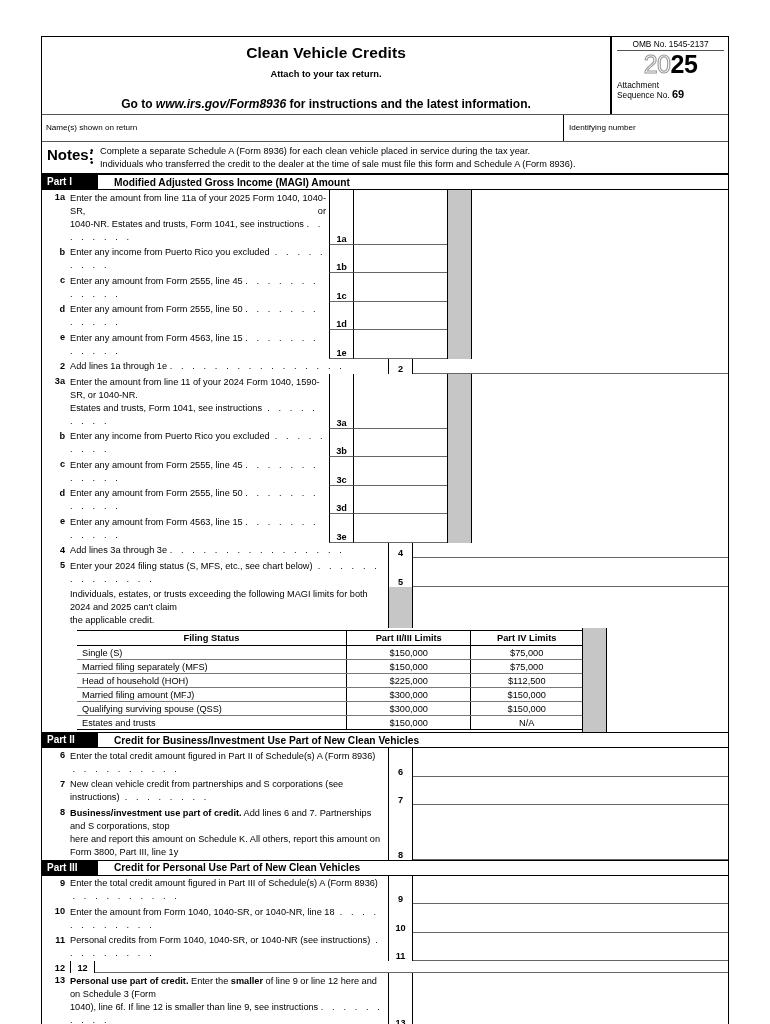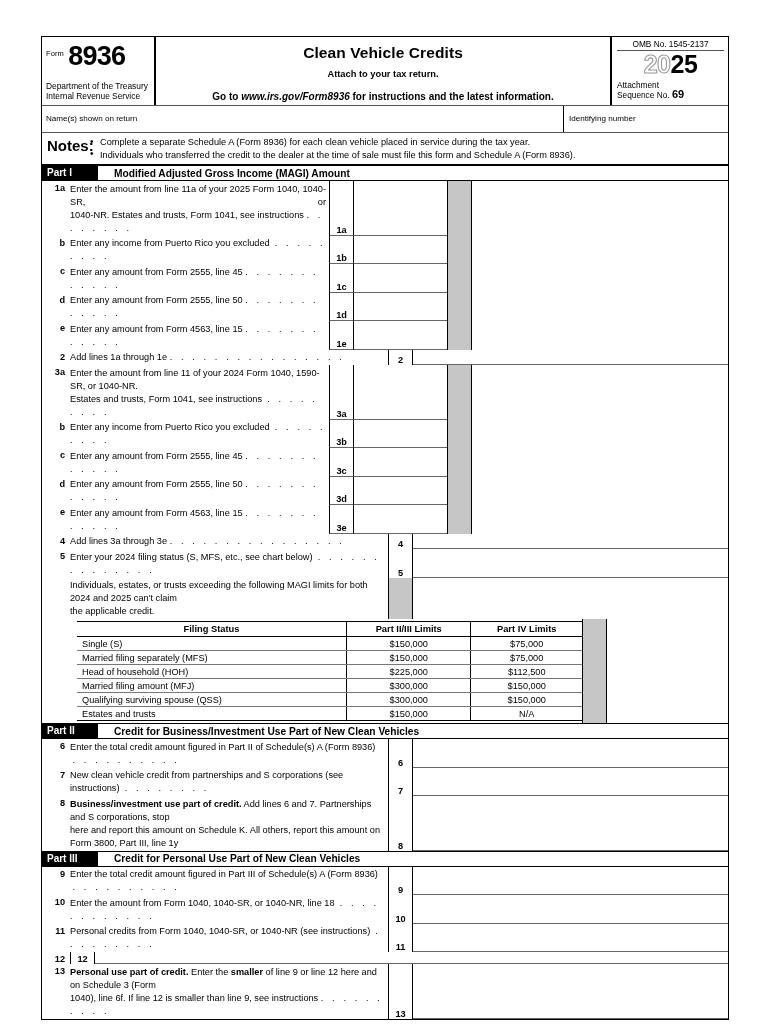"Form 8936" div.hdr-left { html: <div> <div> <span>Form</span> <span>8936</span> </div> <div> <div>Department of the Treasury</div> <div>Internal Revenue Service</div> </div> </div> -> none }
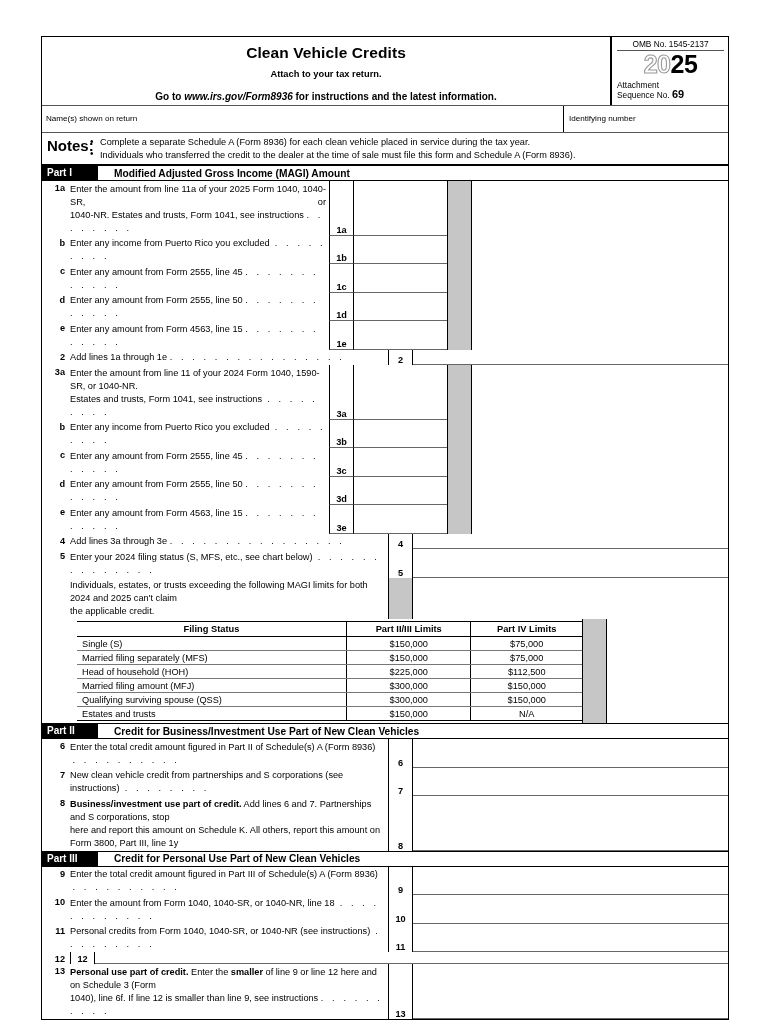"20" .yr .y1 { font-weight: bold -> normal }
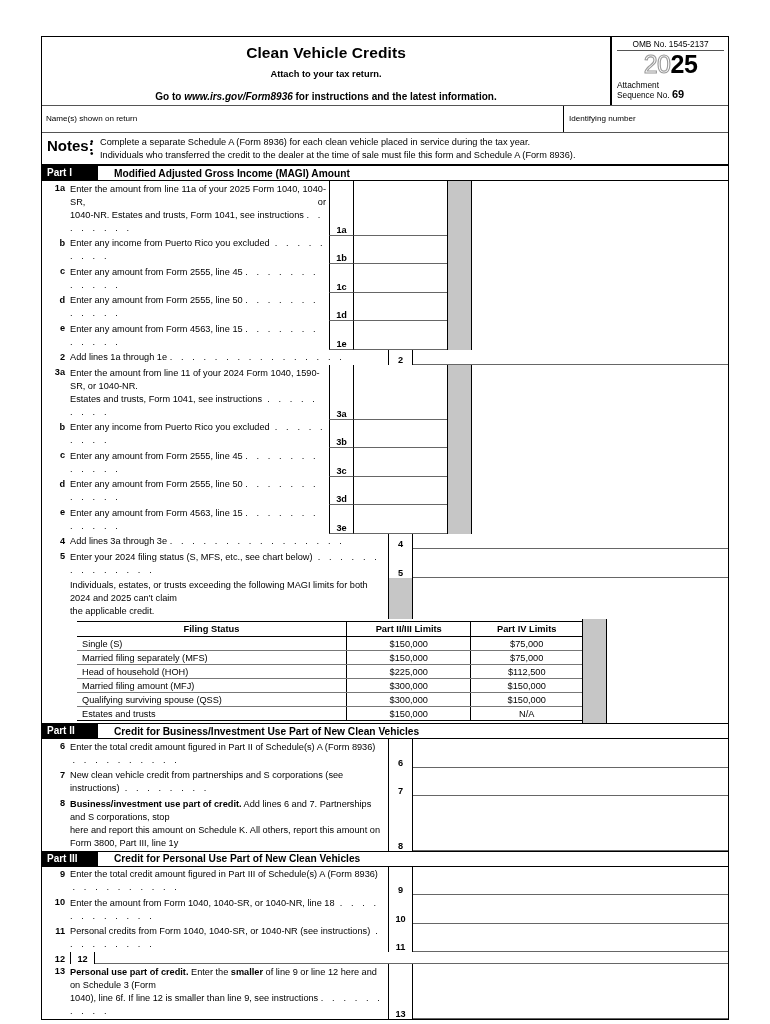"Go to www.irs.gov/Form8936 for" .subt2 { font-size: 10px -> 12px; margin-top: 12px -> 18px }
